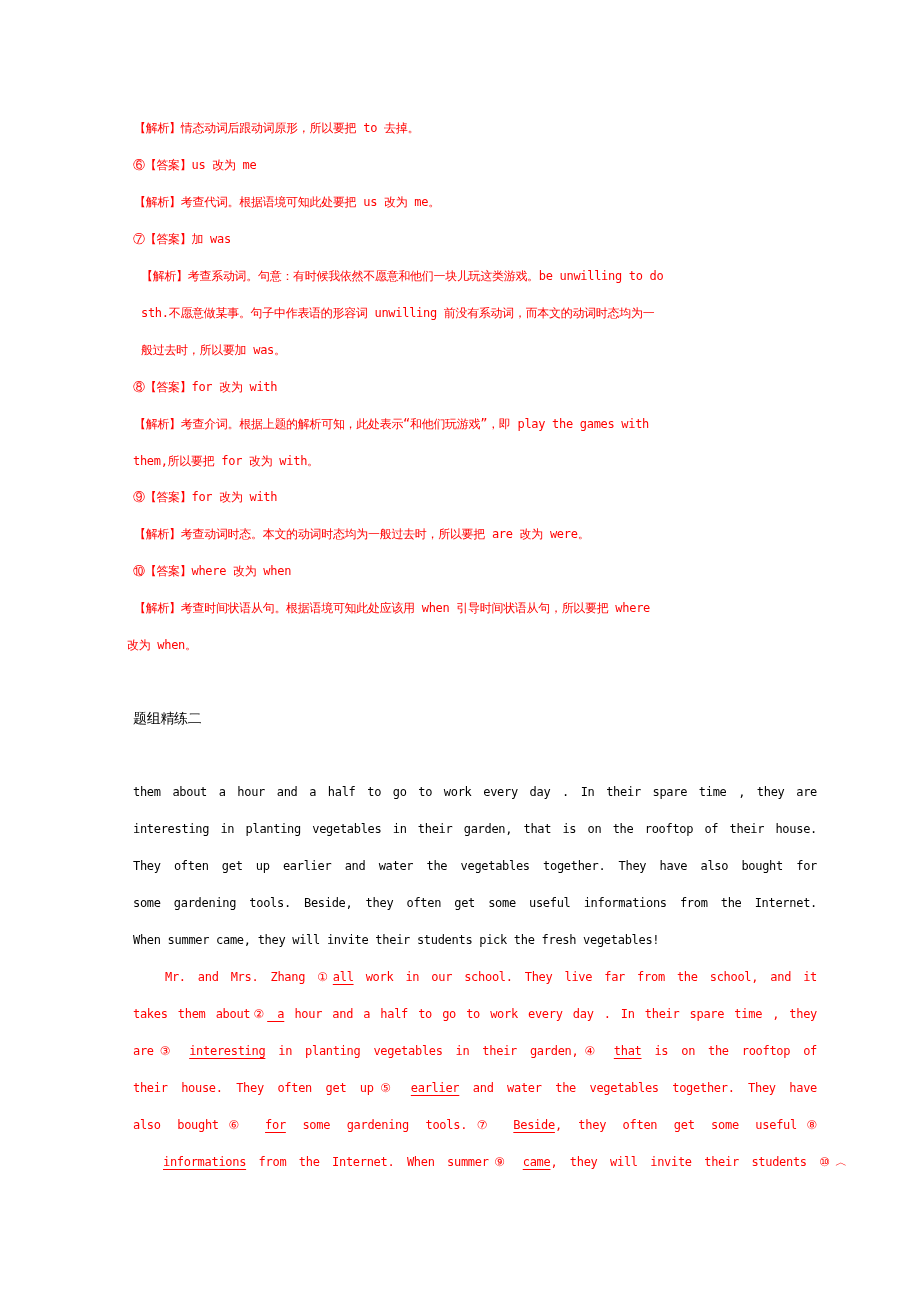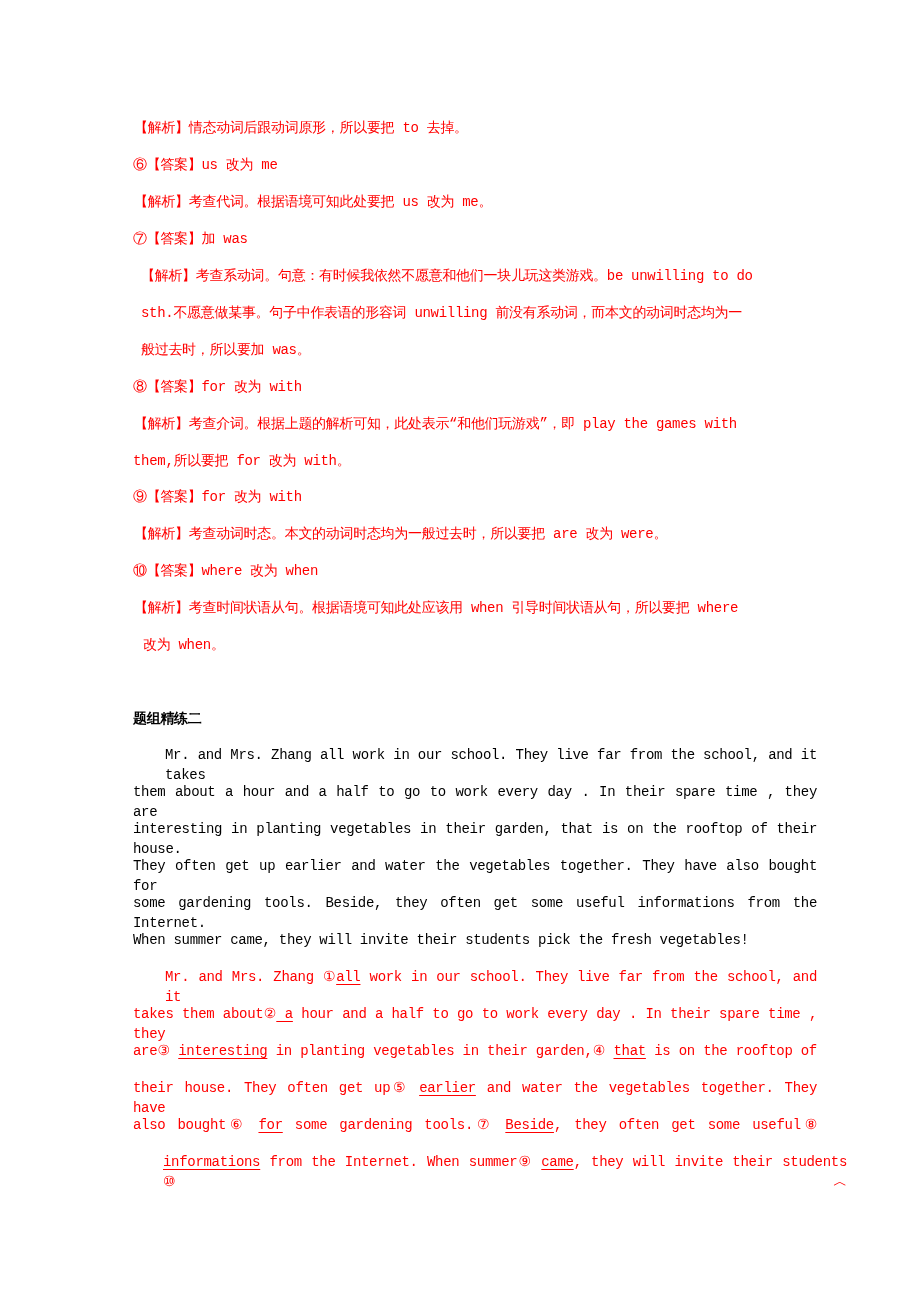"【解析】情态动词后跟动词原形，所以要把 to 去掉。" .line { font-family: Liberation Mono, monospace -> none; font-size: 14px -> 12px }
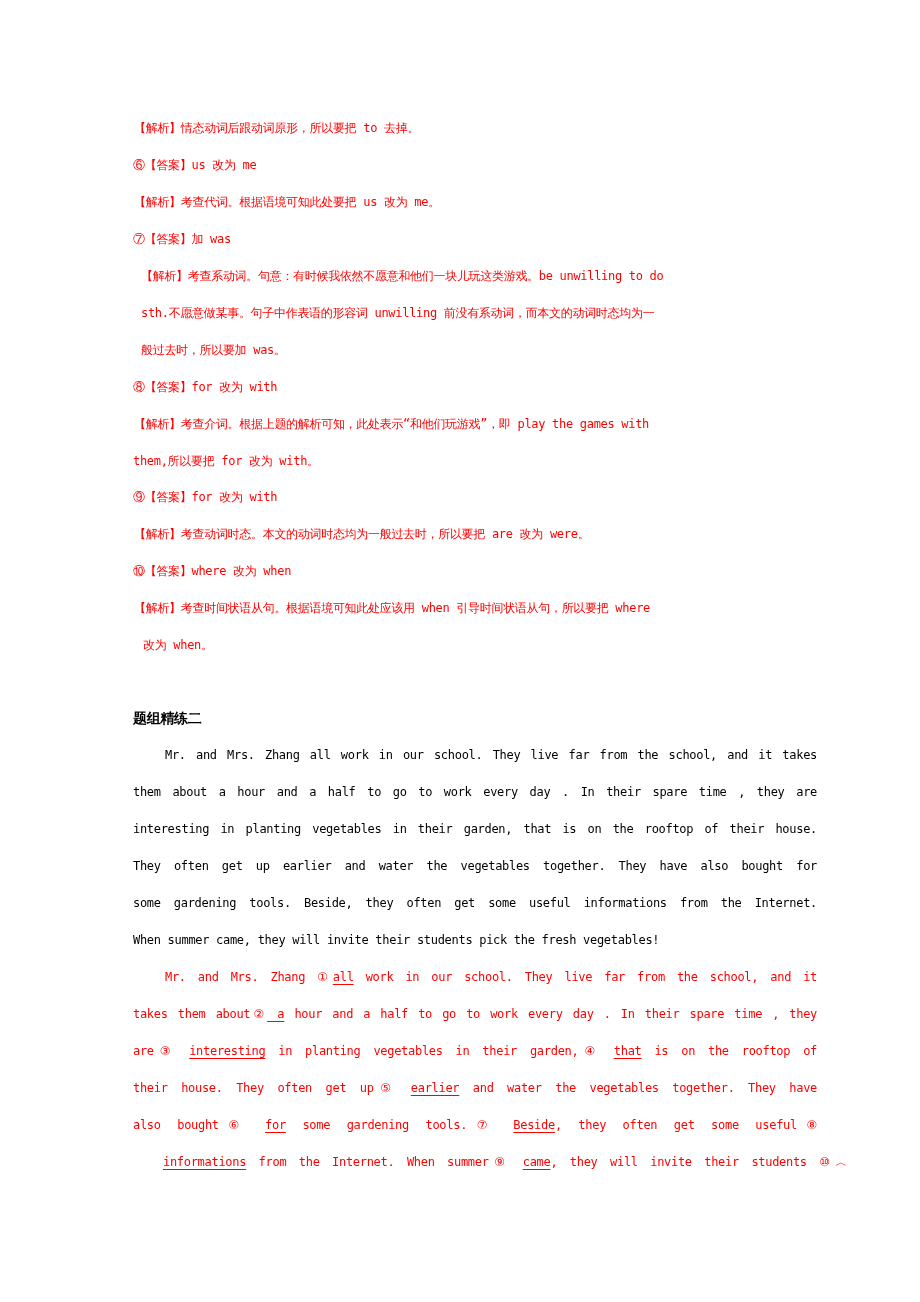"改为 when。" div.line { left: 143px -> 127px }
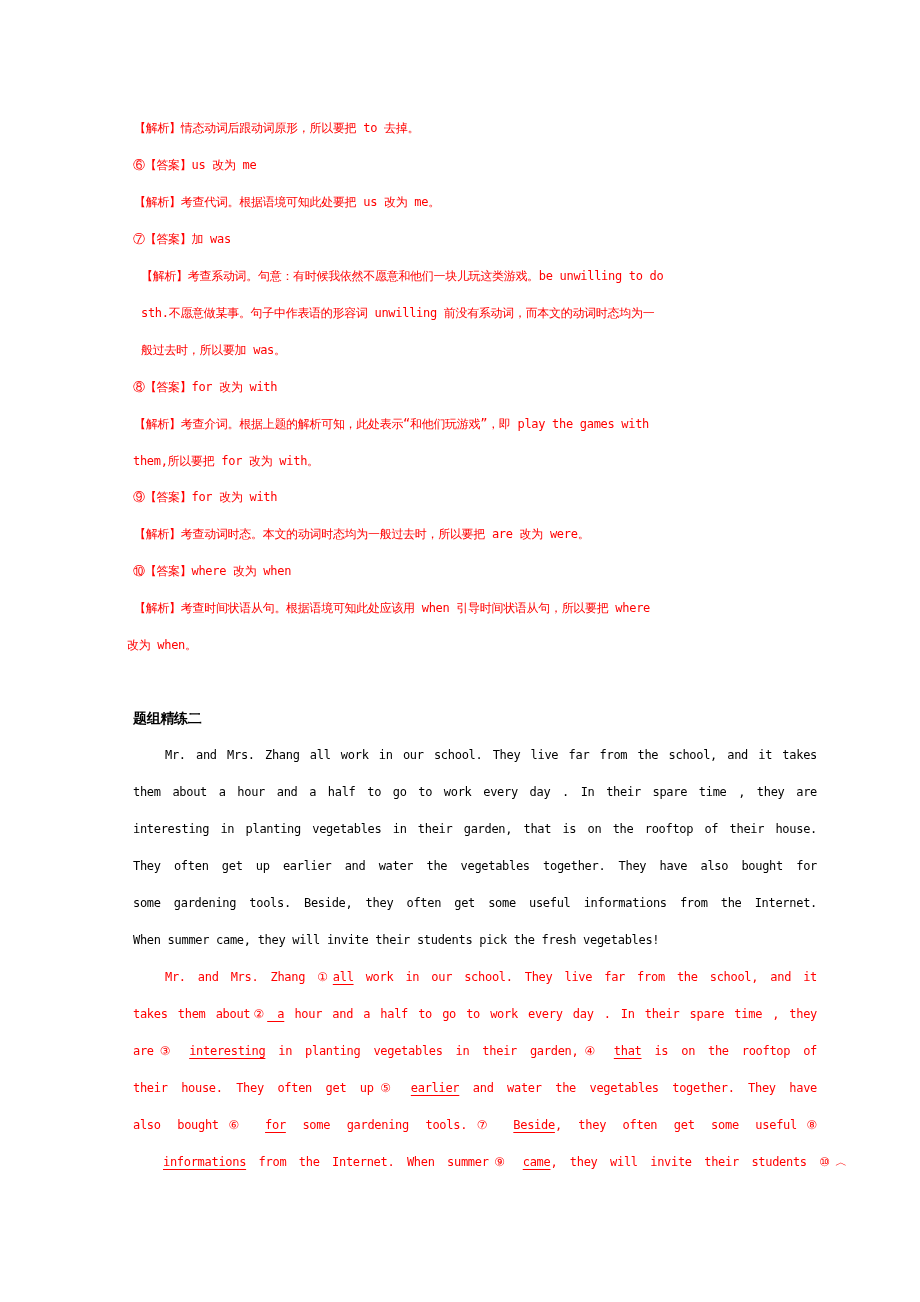"题组精练二" .heading { font-weight: bold -> normal }
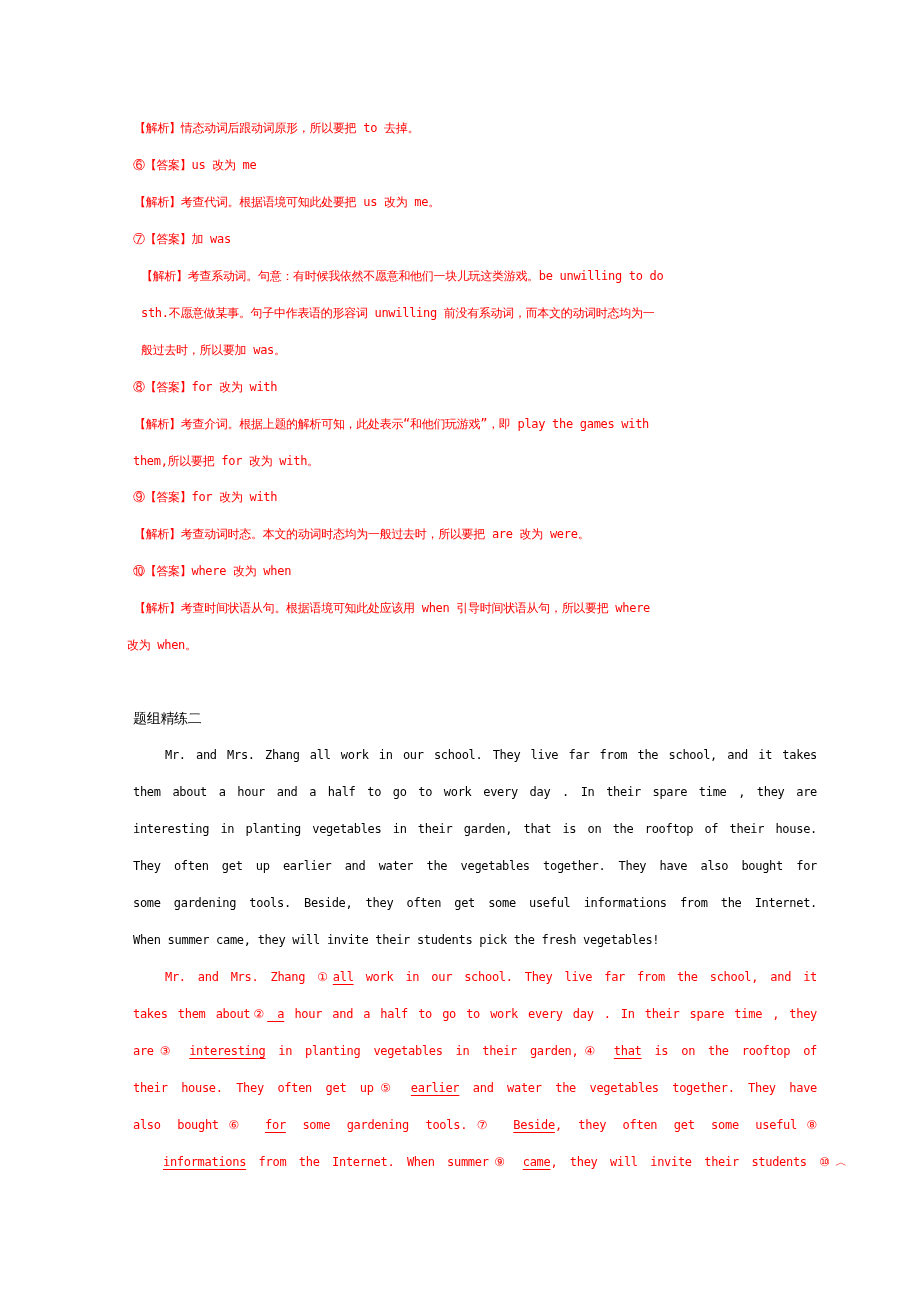"Mr. and Mrs. Zhang all" div.line { html: <div>Mr. and Mrs. Zhang all work in our school. They live far from the school, and it takes</div> -> none }
